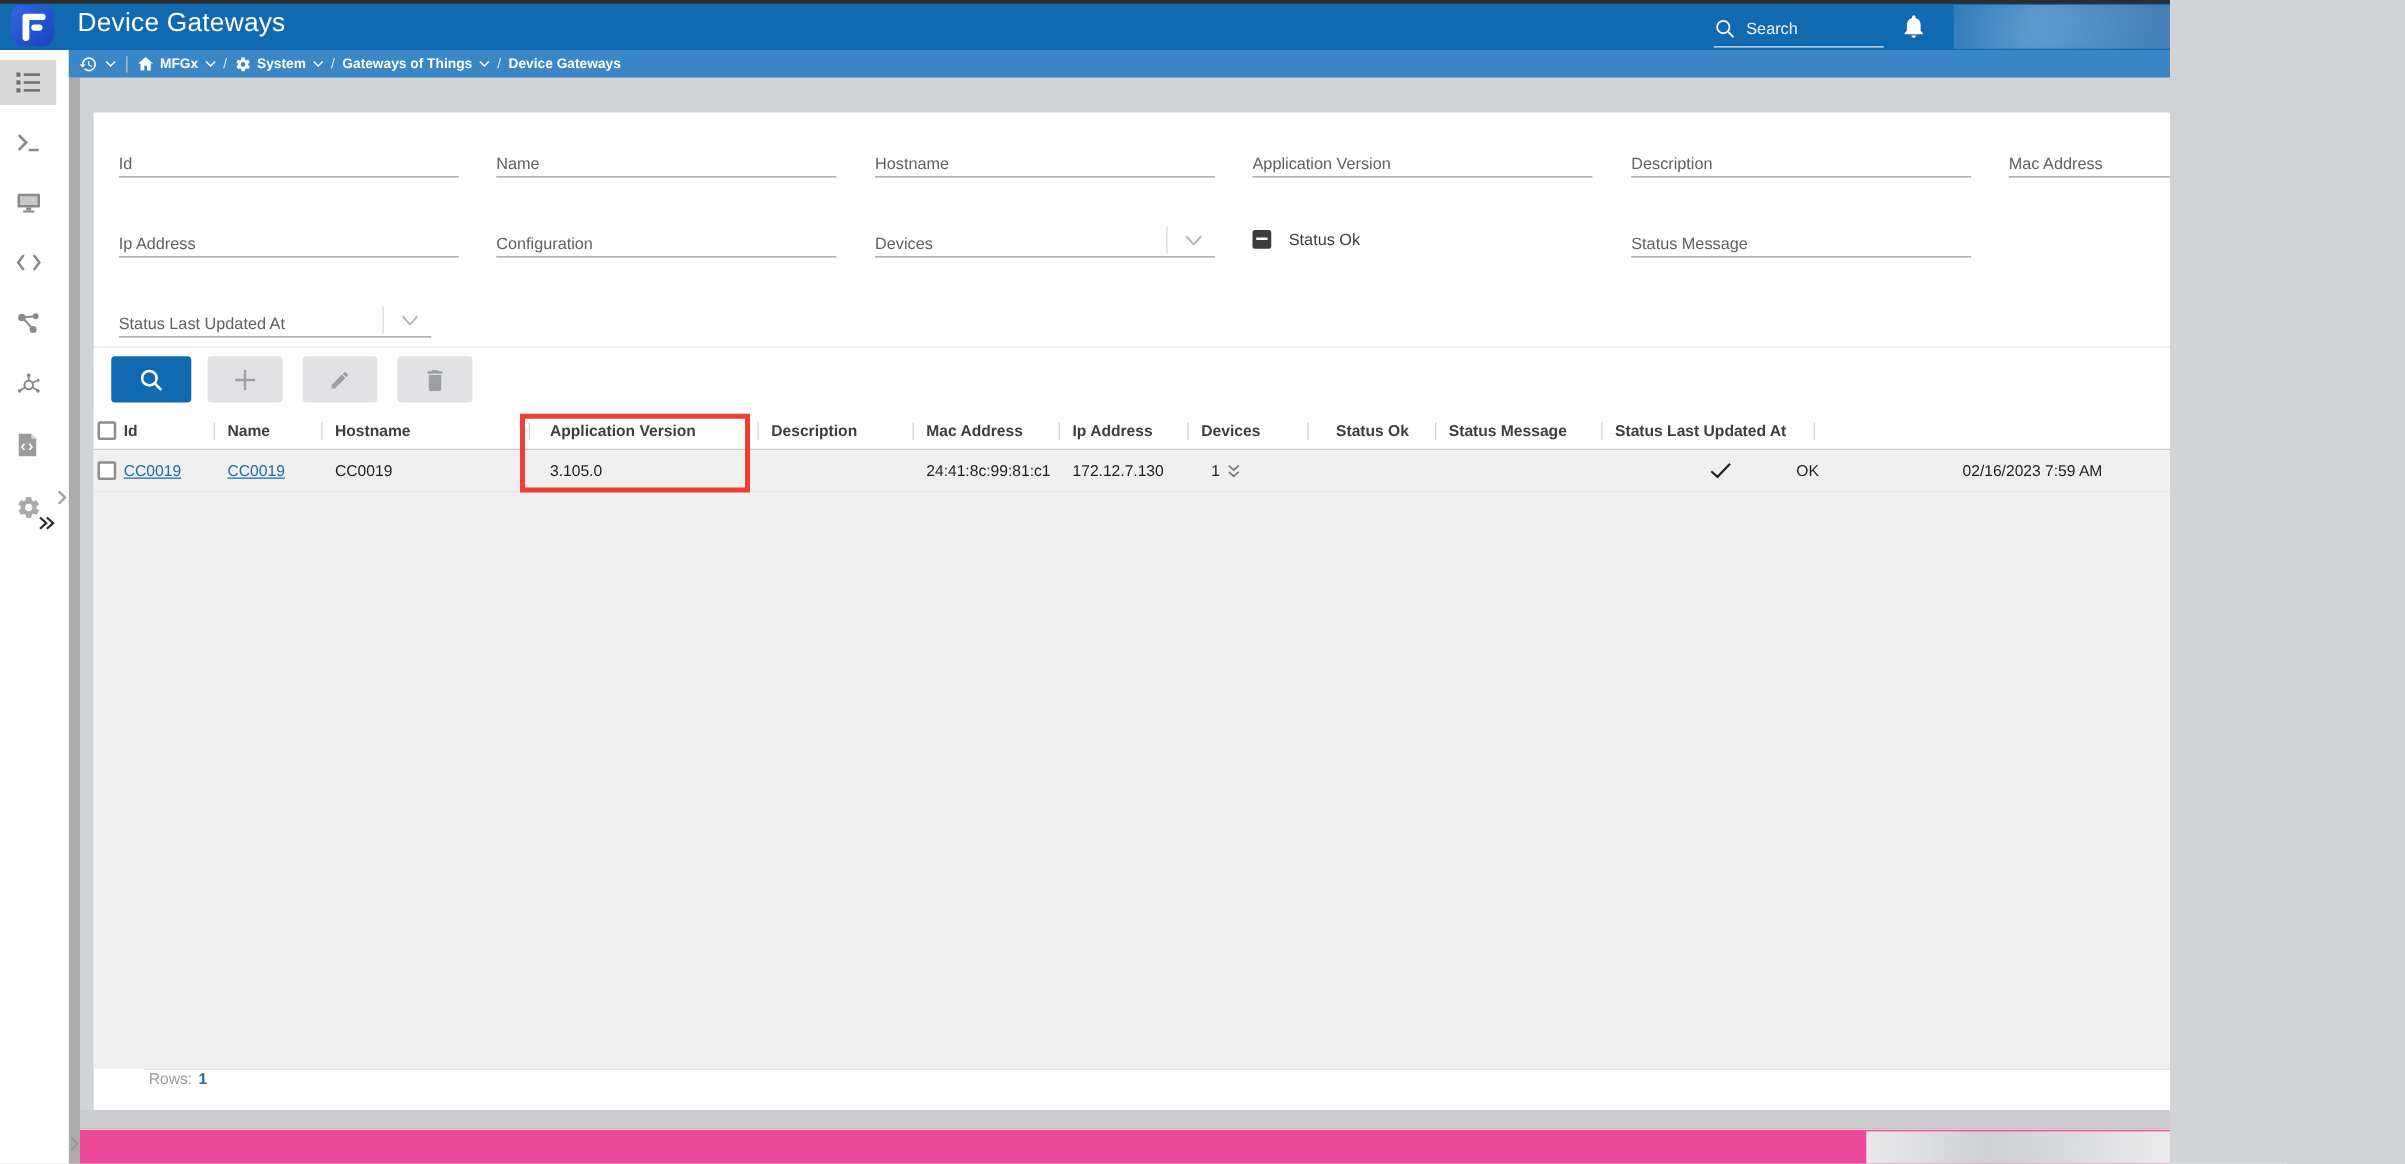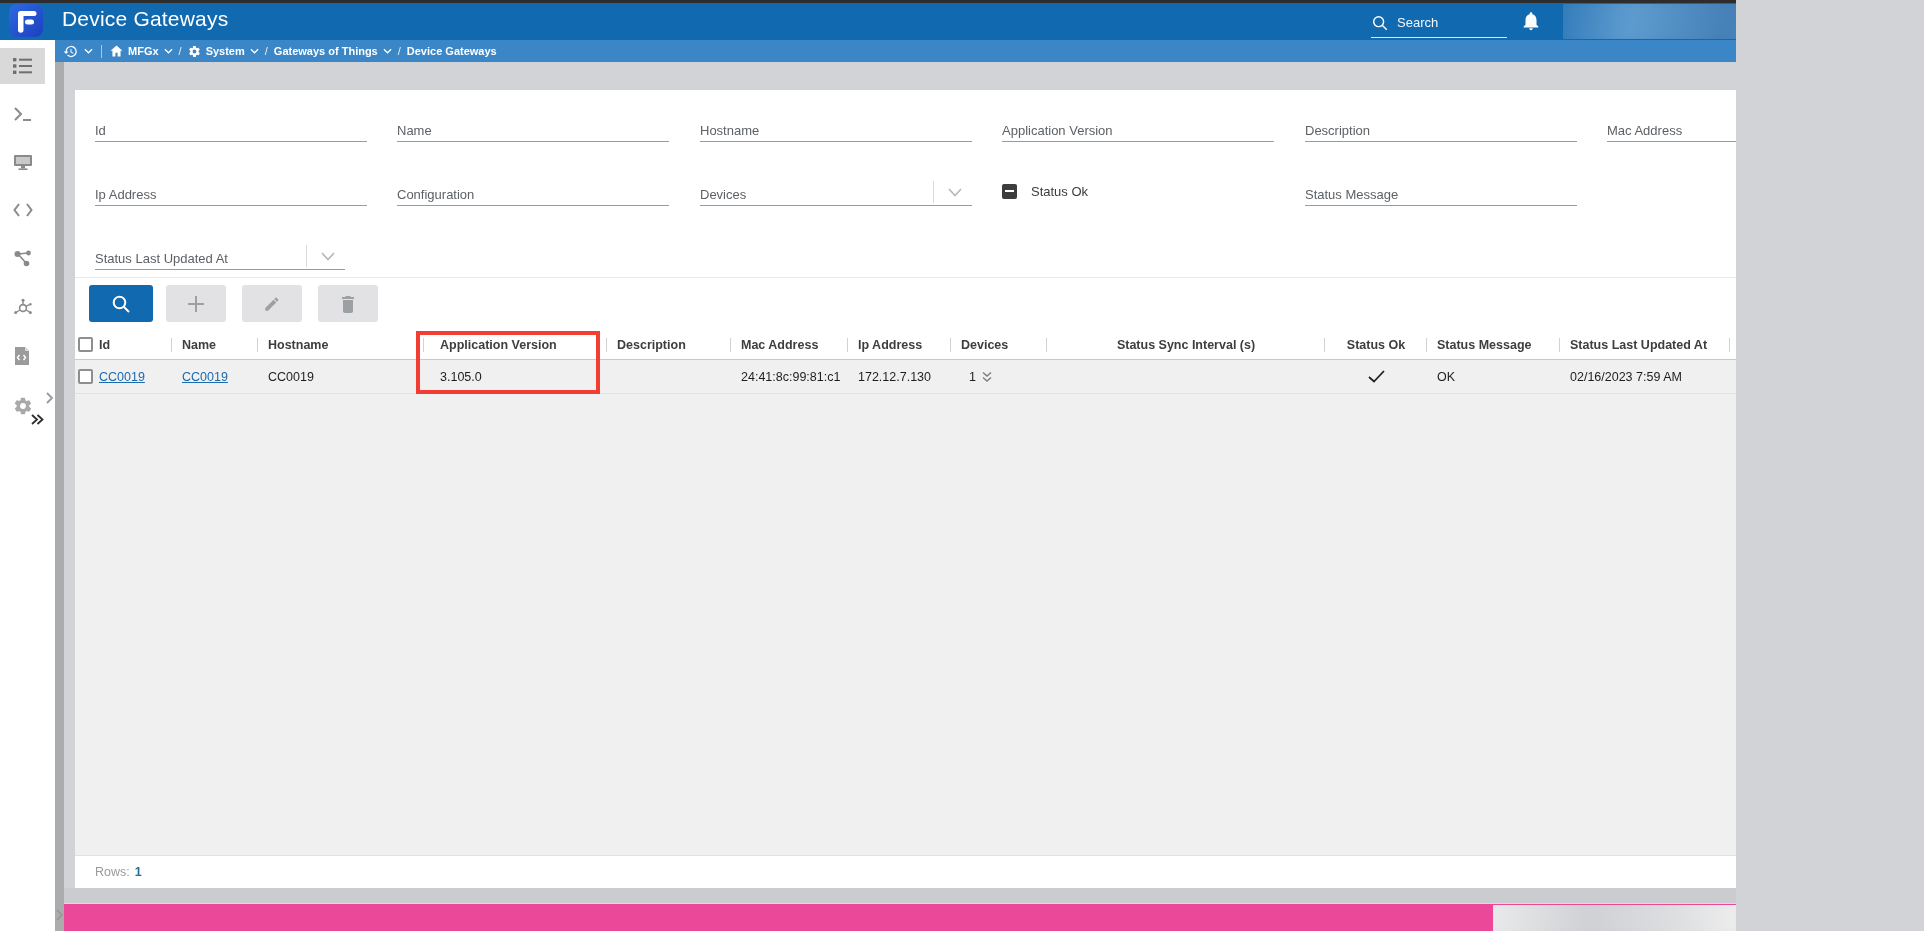"Status Sync Interval (s)" div.tc { html: <div> <span>Status Sync Interval (s)</span> </div> -> none }
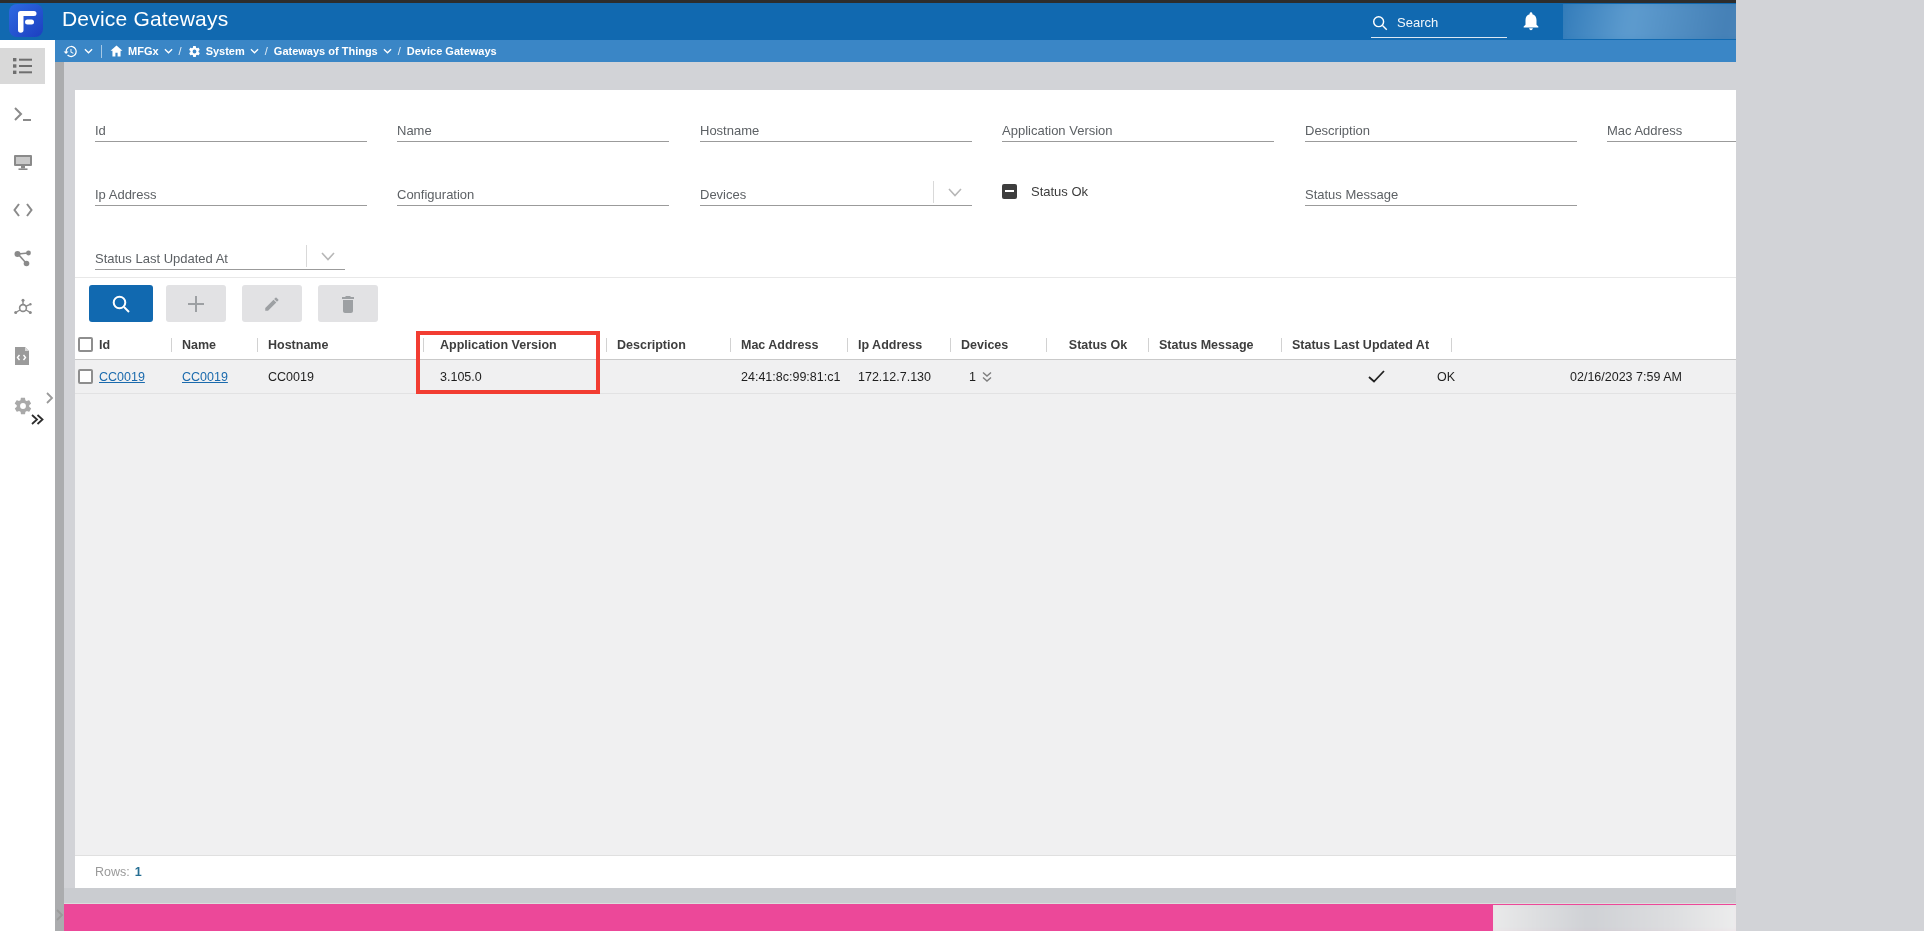"Rows:" .t-foot { align-items: center -> flex-start; margin-left: none -> 40px; padding-left: 20px -> 4px }
